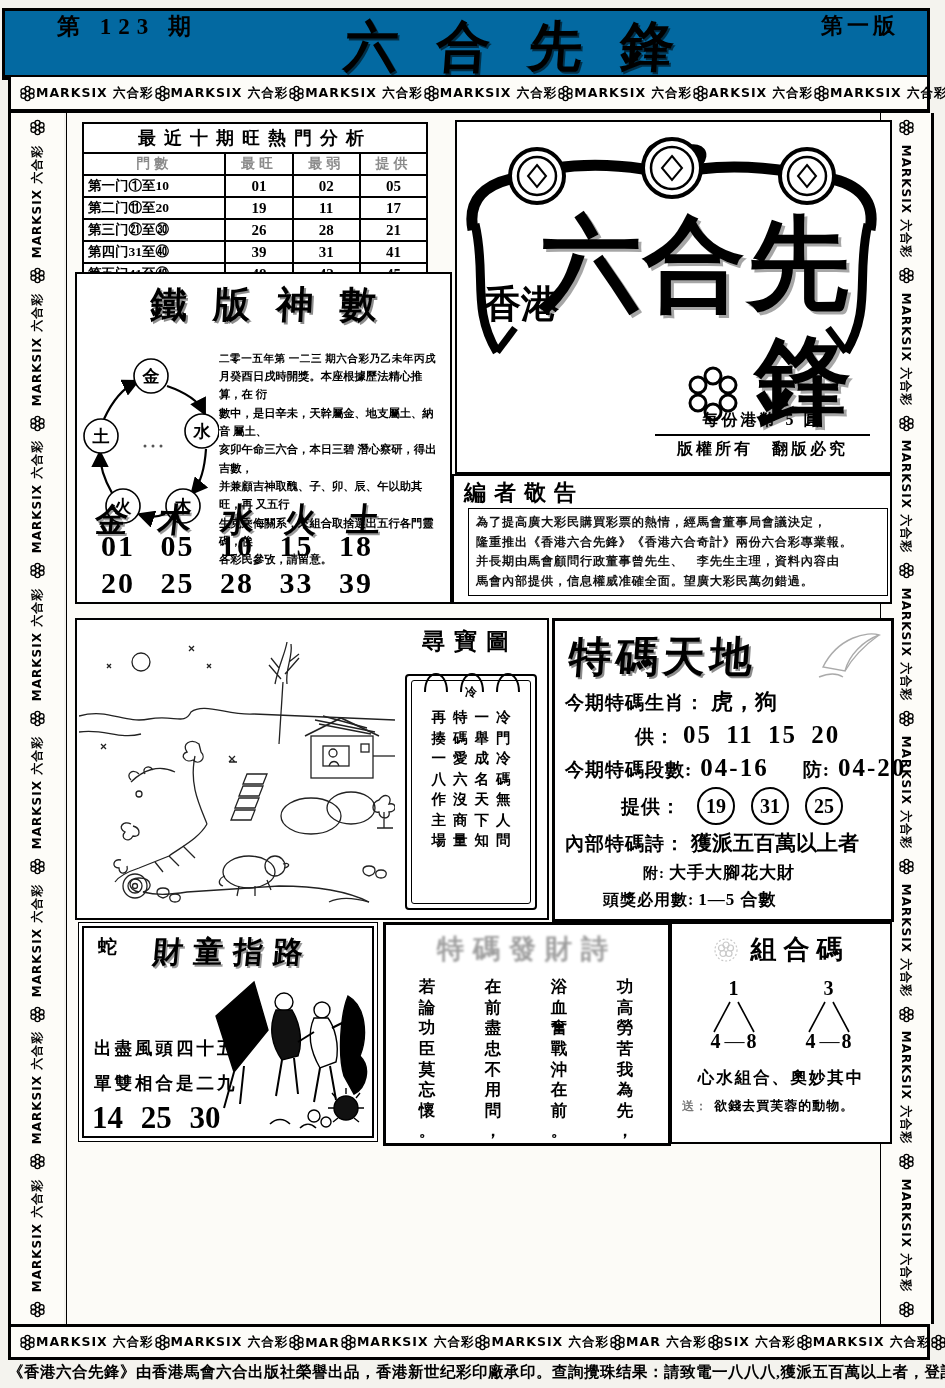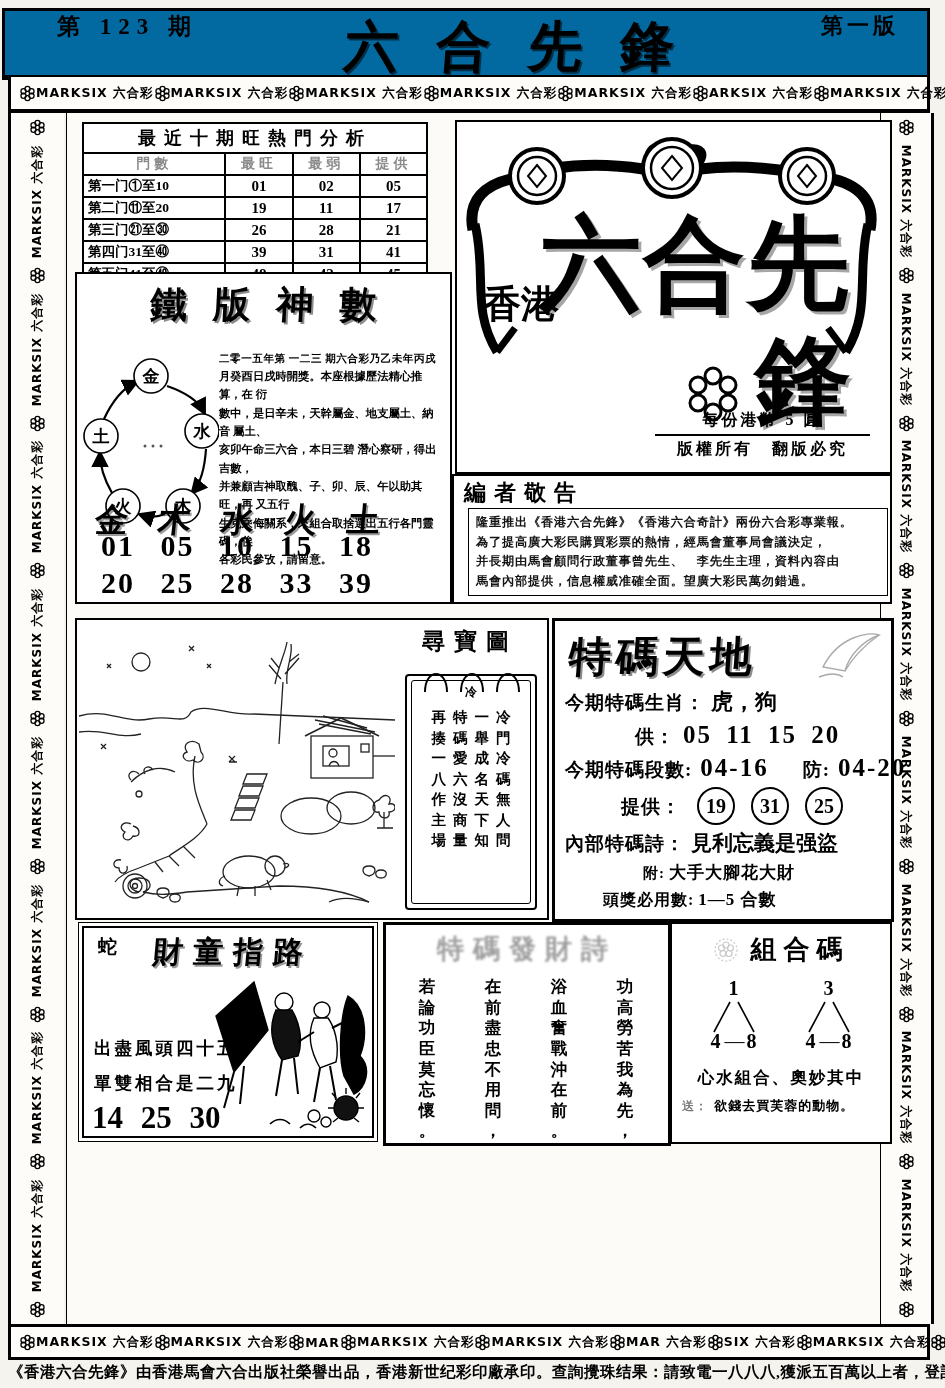"隆重推出《香港六合先鋒》《香港六合奇計》兩份六合彩專業報。" div { order: before "為了提高廣大彩民購買彩票的熱情，經馬會董事局會議決定，" -> after "為了提高廣大彩民購買彩票的熱情，經馬會董事局會議決定，" }
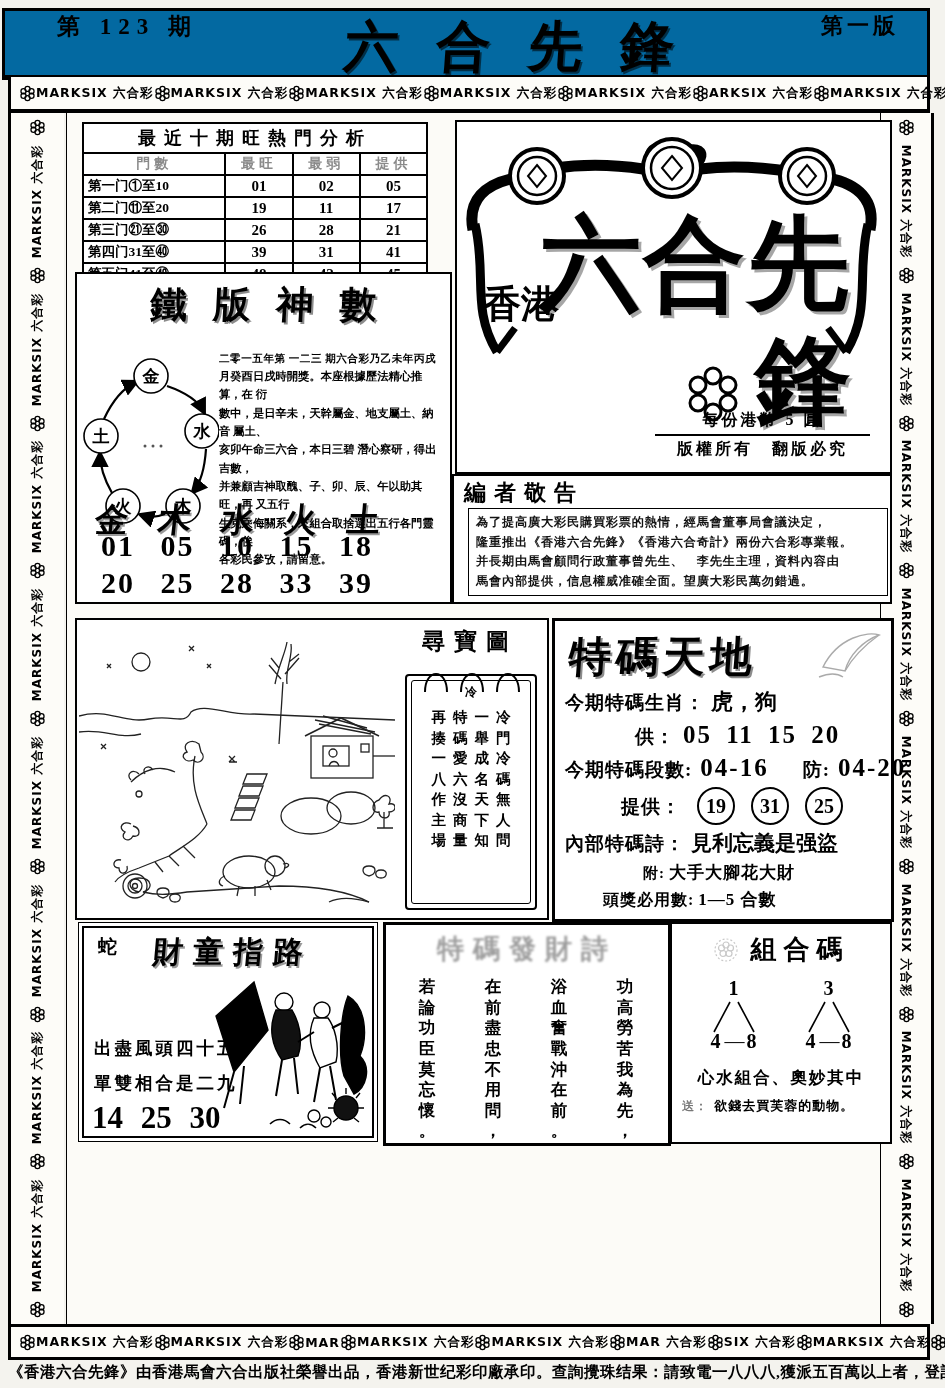"見利忘義是强盜" span.val { text: 見利忘義是强盜 -> 獲派五百萬以上者 }
